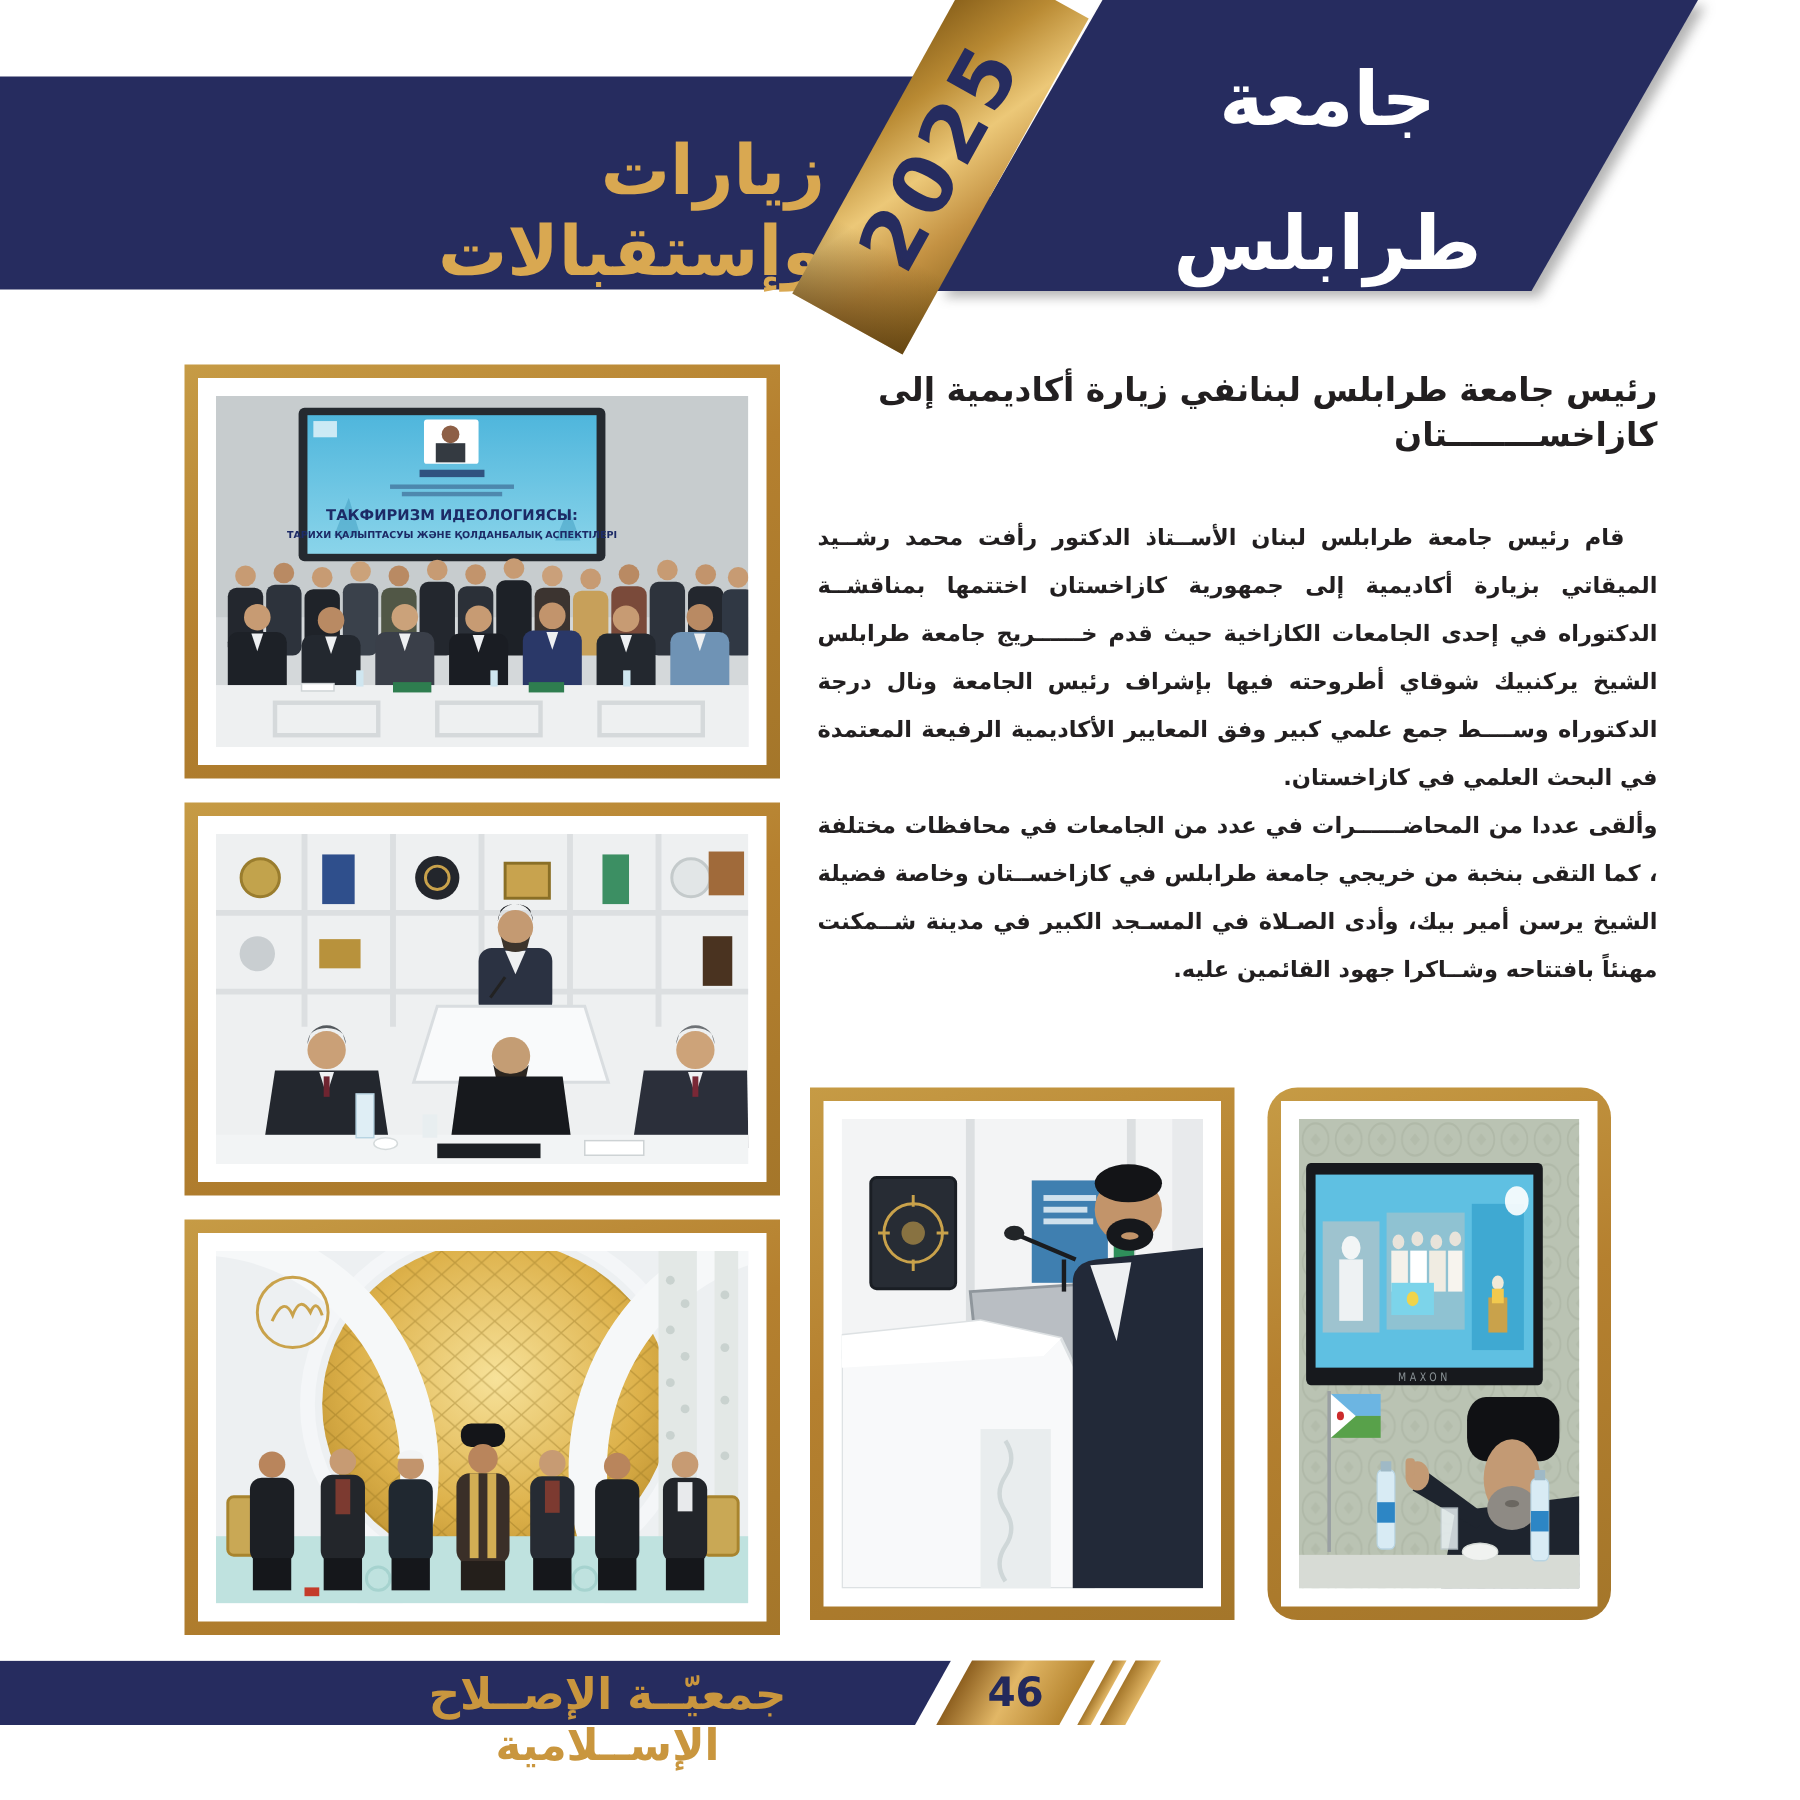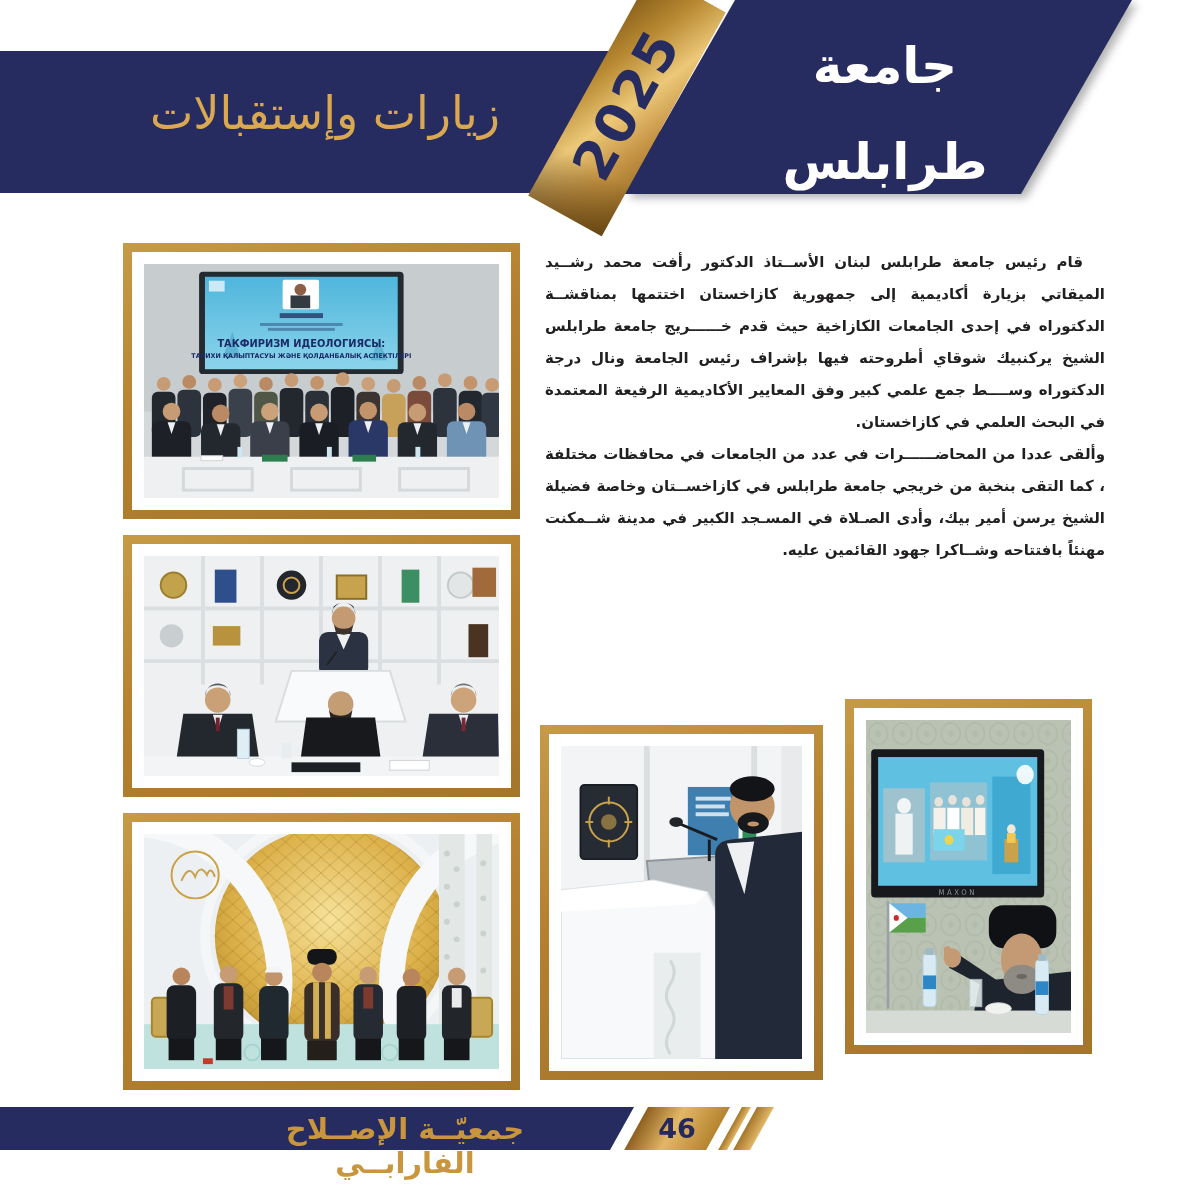"زيارات وإستقبالات" .header-title { font-weight: normal -> bold; text-align: left -> right }
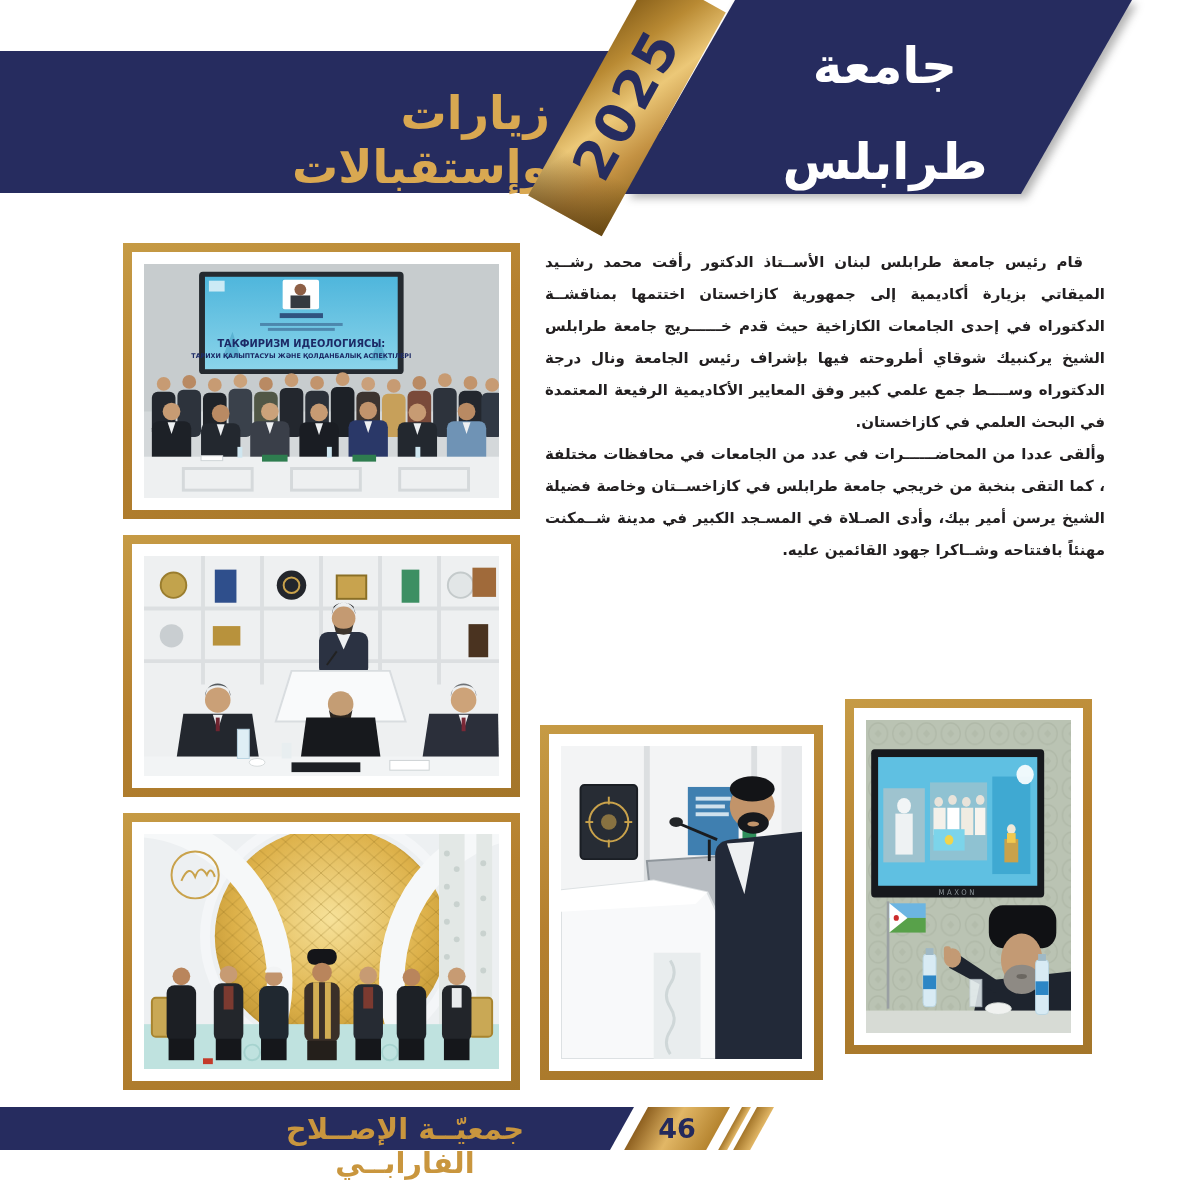"رئيس جامعة طرابلس لبنانفي زيارة" h1 { html: none -> <h1>رئيس جامعة طرابلس لبنانفي زيارة أكاديمية إلى كازاخســــــــتان</h1> }
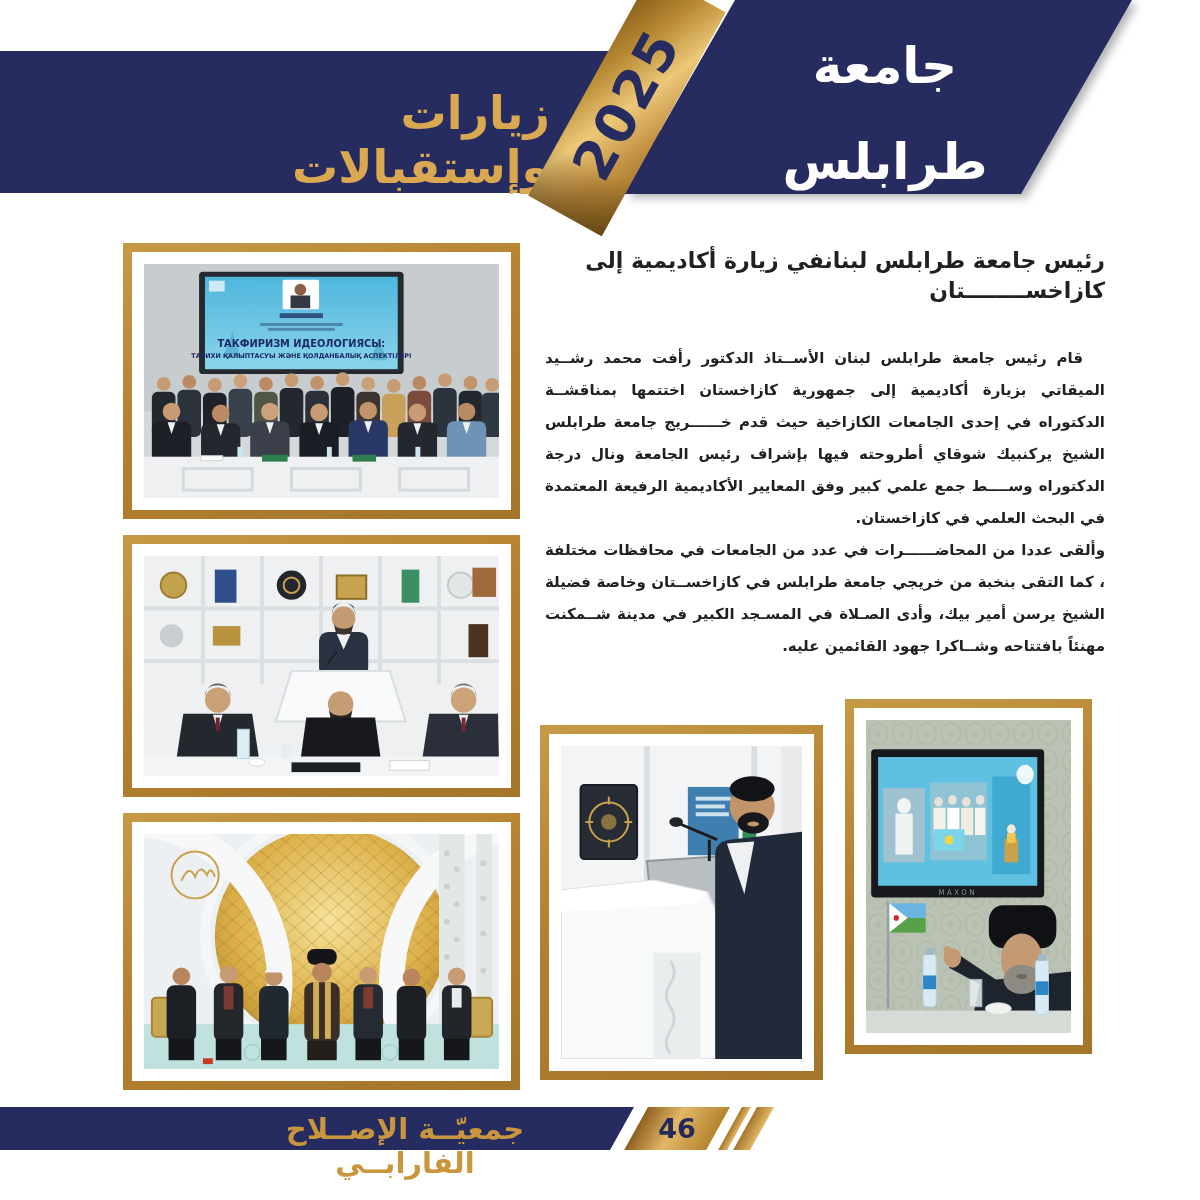"MAXON" .photo5 { border-radius: none -> 20px; top: 699px -> 725px; width: 247px -> 229px }
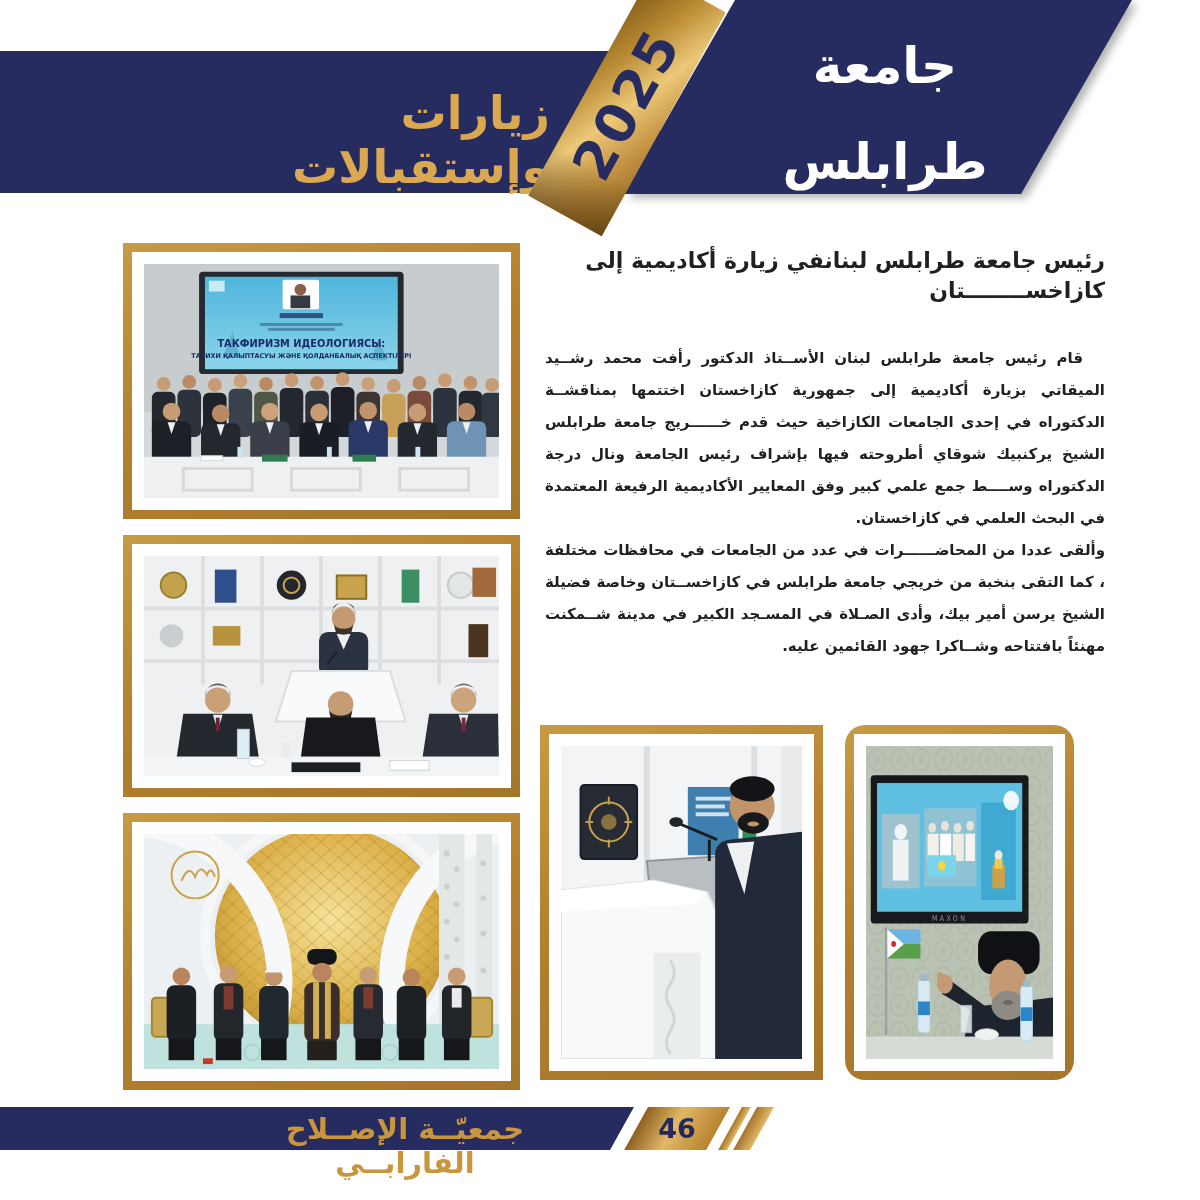"جمعيّــة الإصــلاح الفارابــي" div.footer-callig { text: الفارابــي -> الإســلامية }
